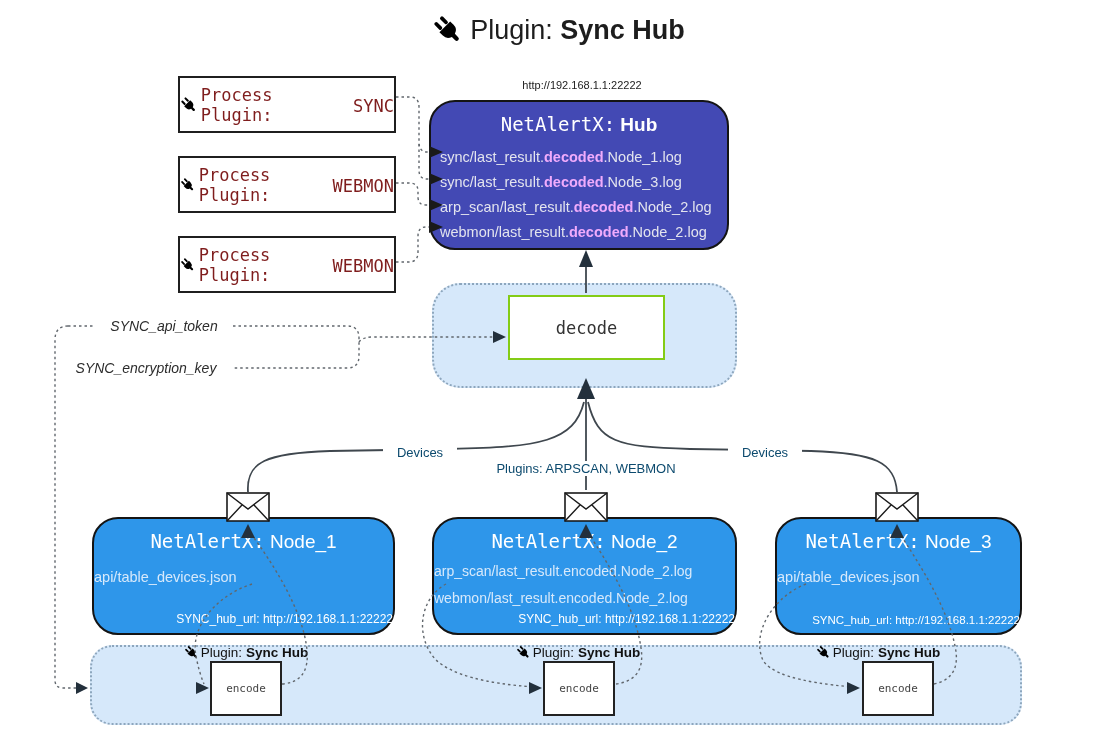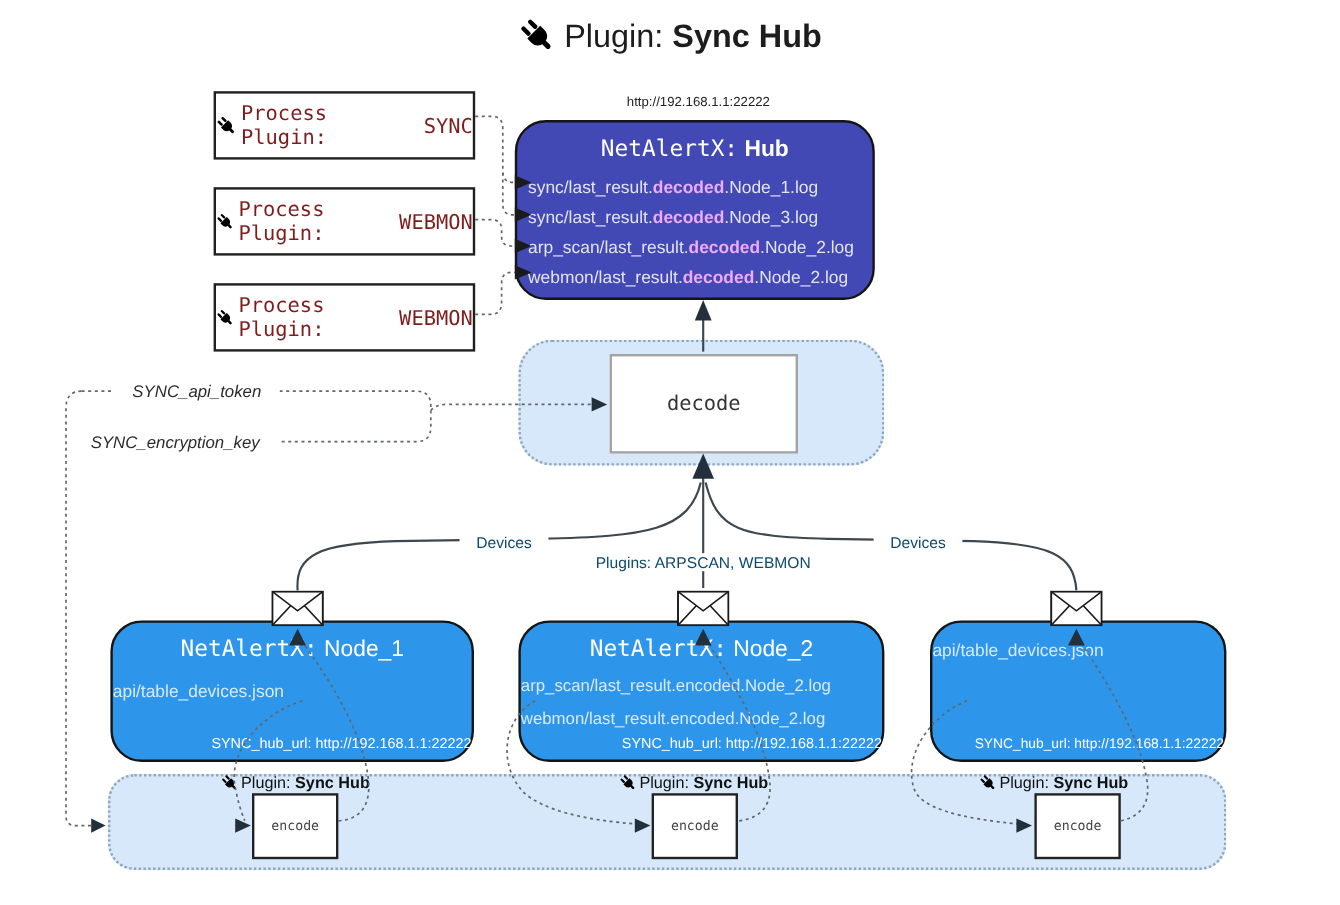"decode" #decode-box { border: 2px solid #a3a3a3 -> 2px solid #84cc16; height: 83px -> 65px }
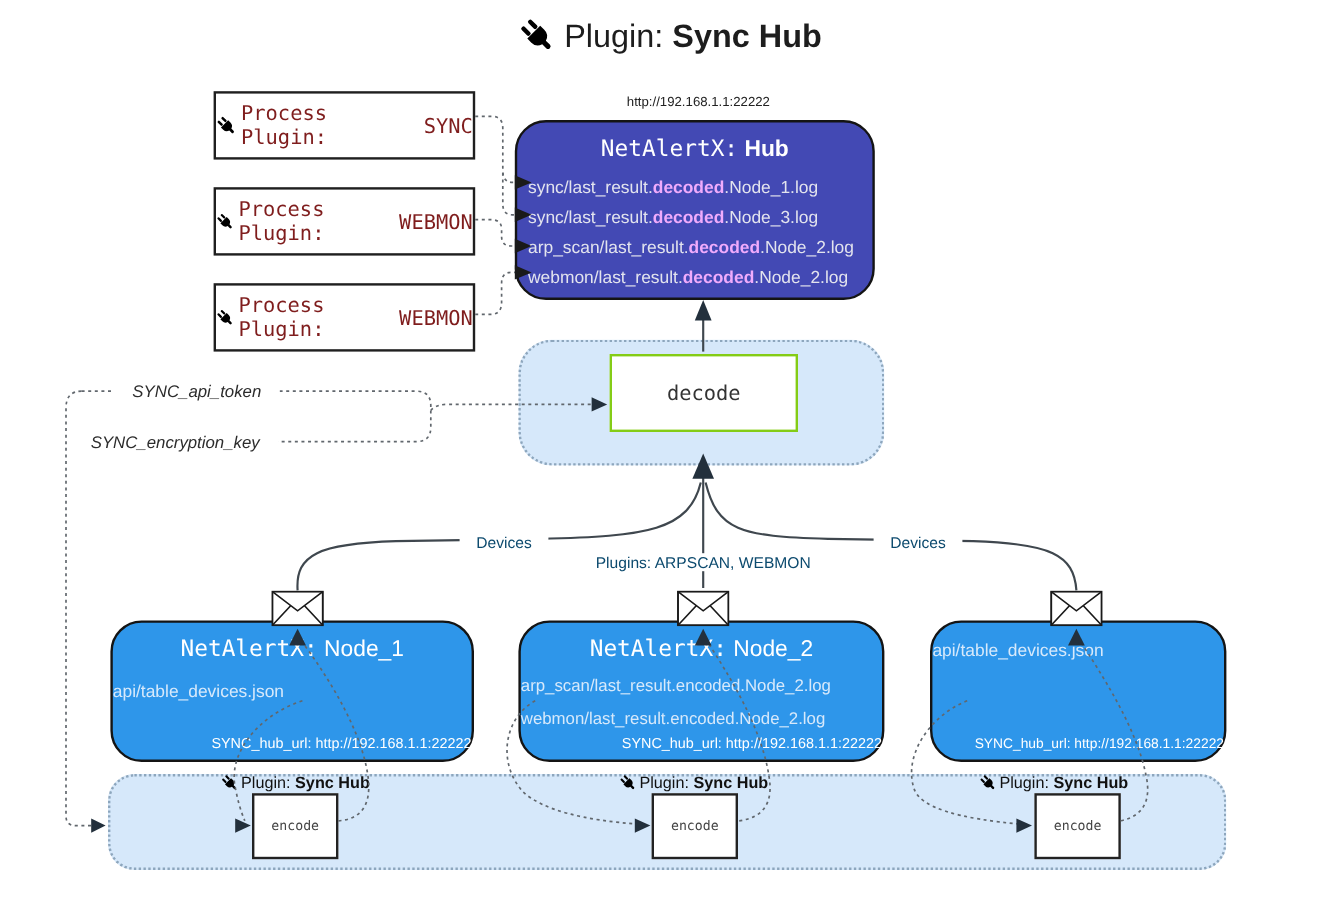"NetAlertX: Node_3" div.ntitle { html: none -> <div><span>NetAlertX:</span> <b>Node_3</b></div> }
